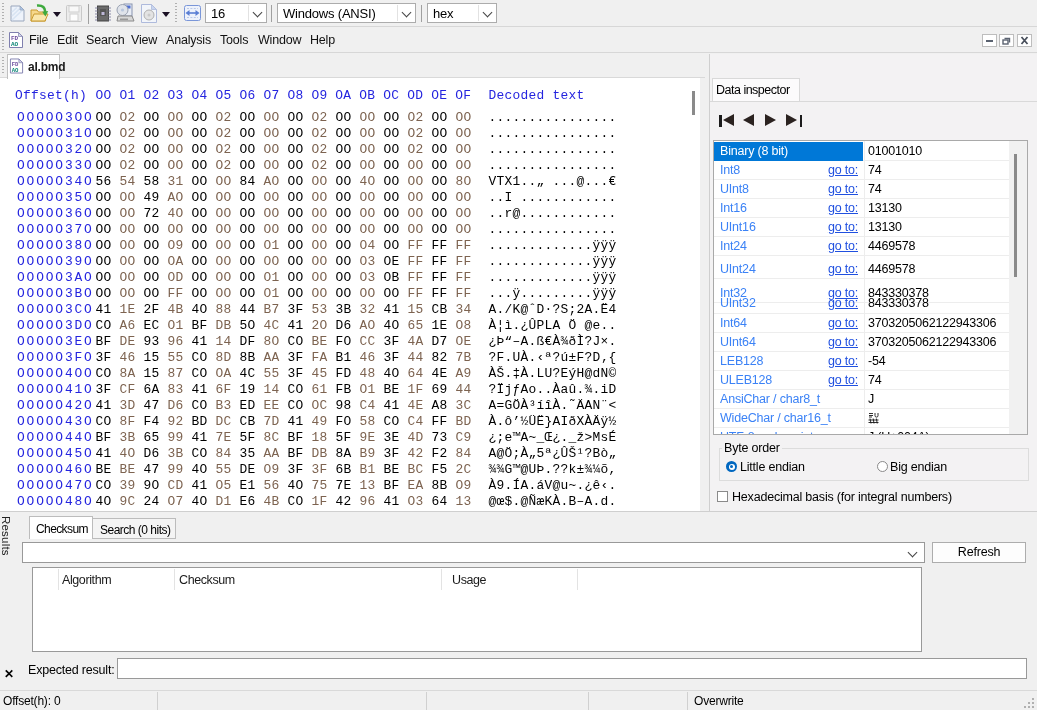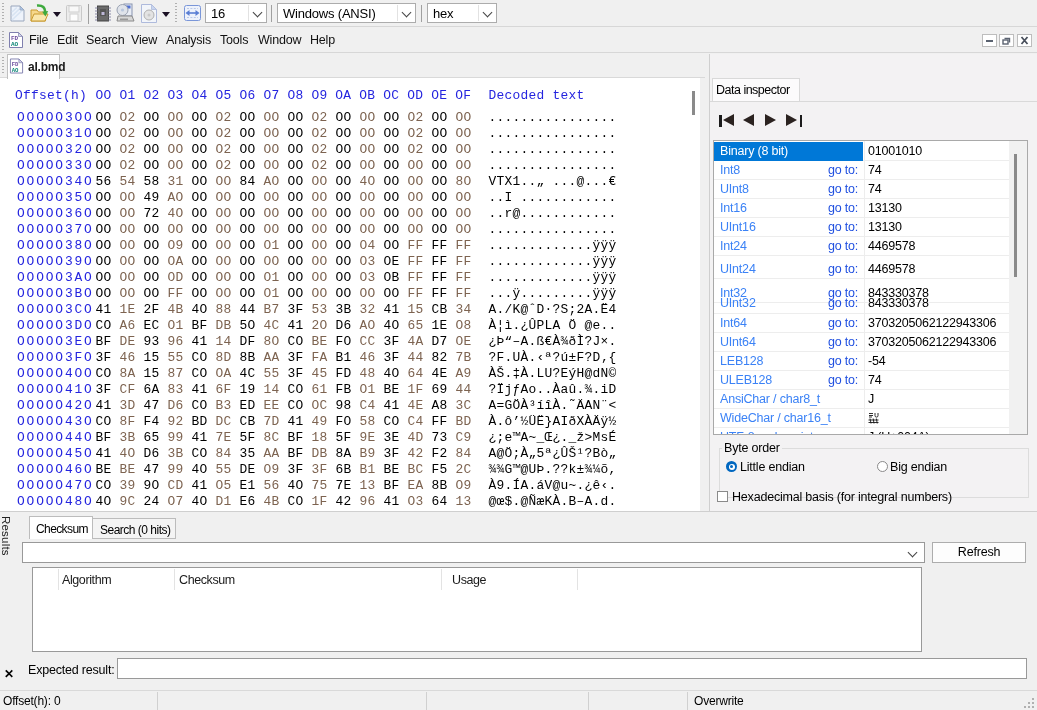"go to:" .dirow .goto { text-decoration: none -> underline }
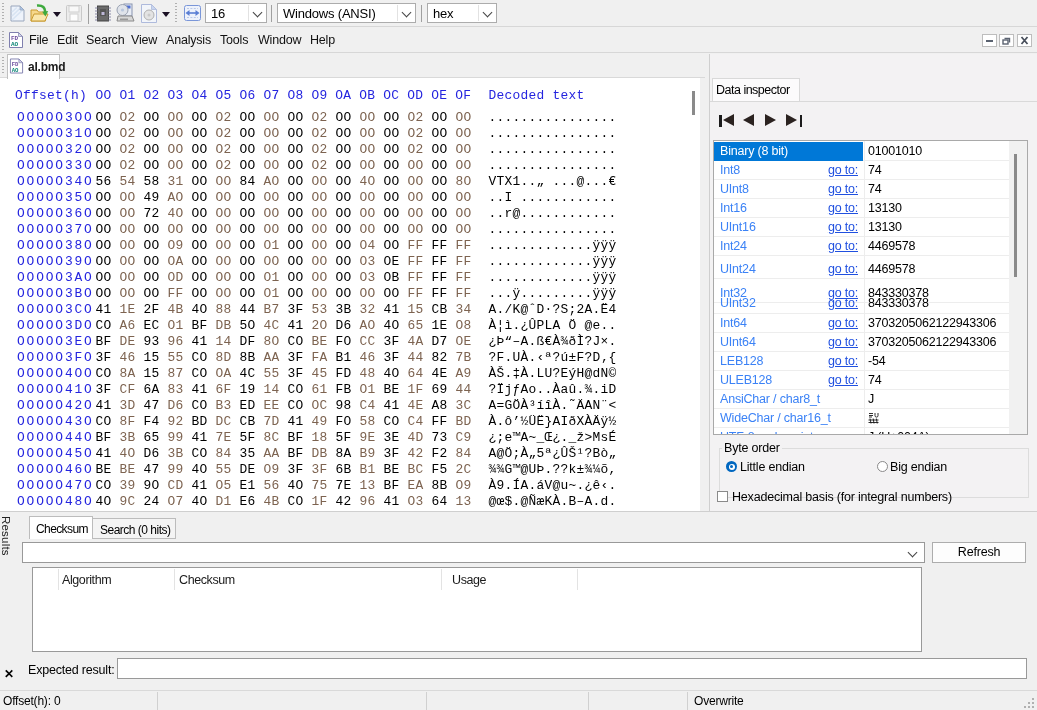"Byte order" #byteorder { height: 50px -> 33px }
